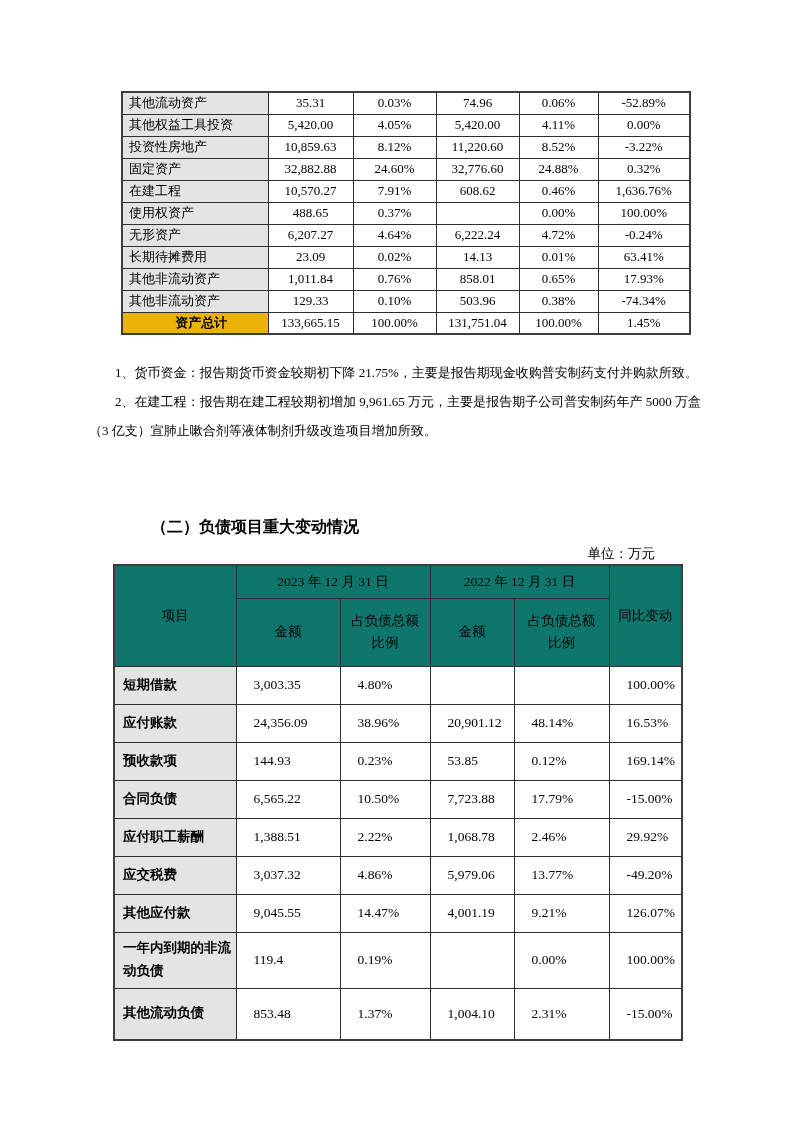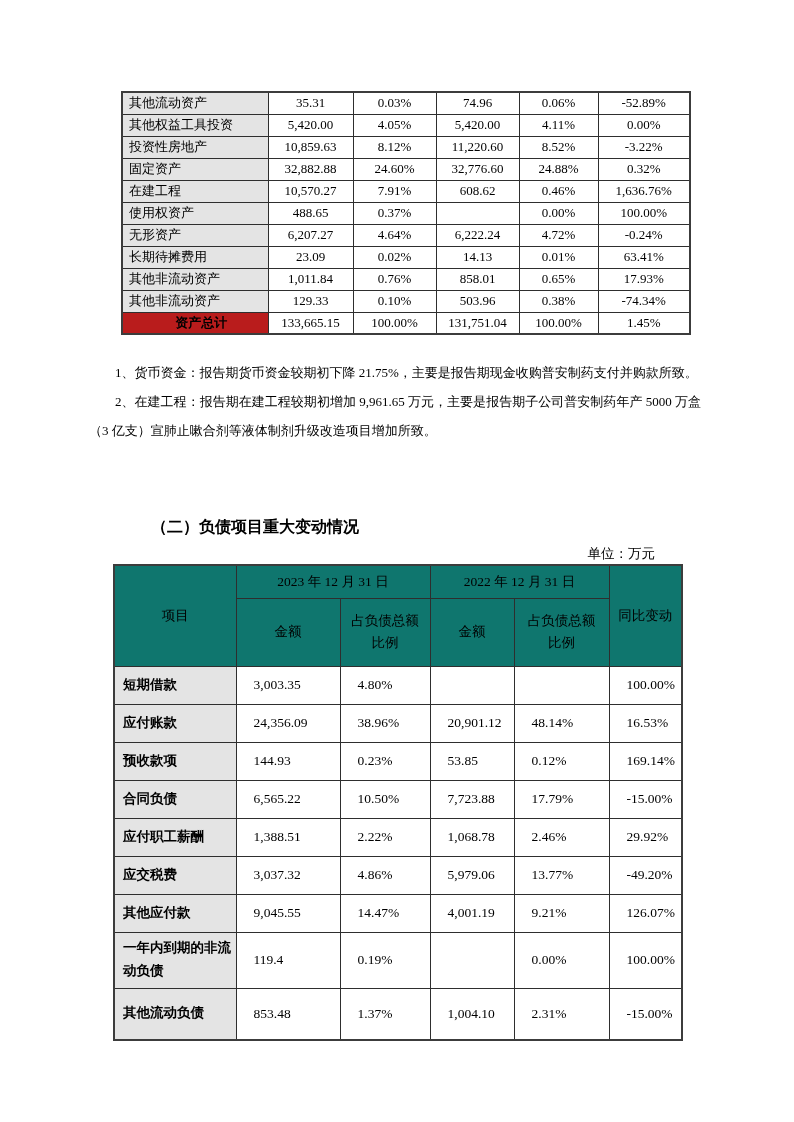"资产总计" .tbl1 td.total-lbl { background: #b91c1c -> #eab308 }
